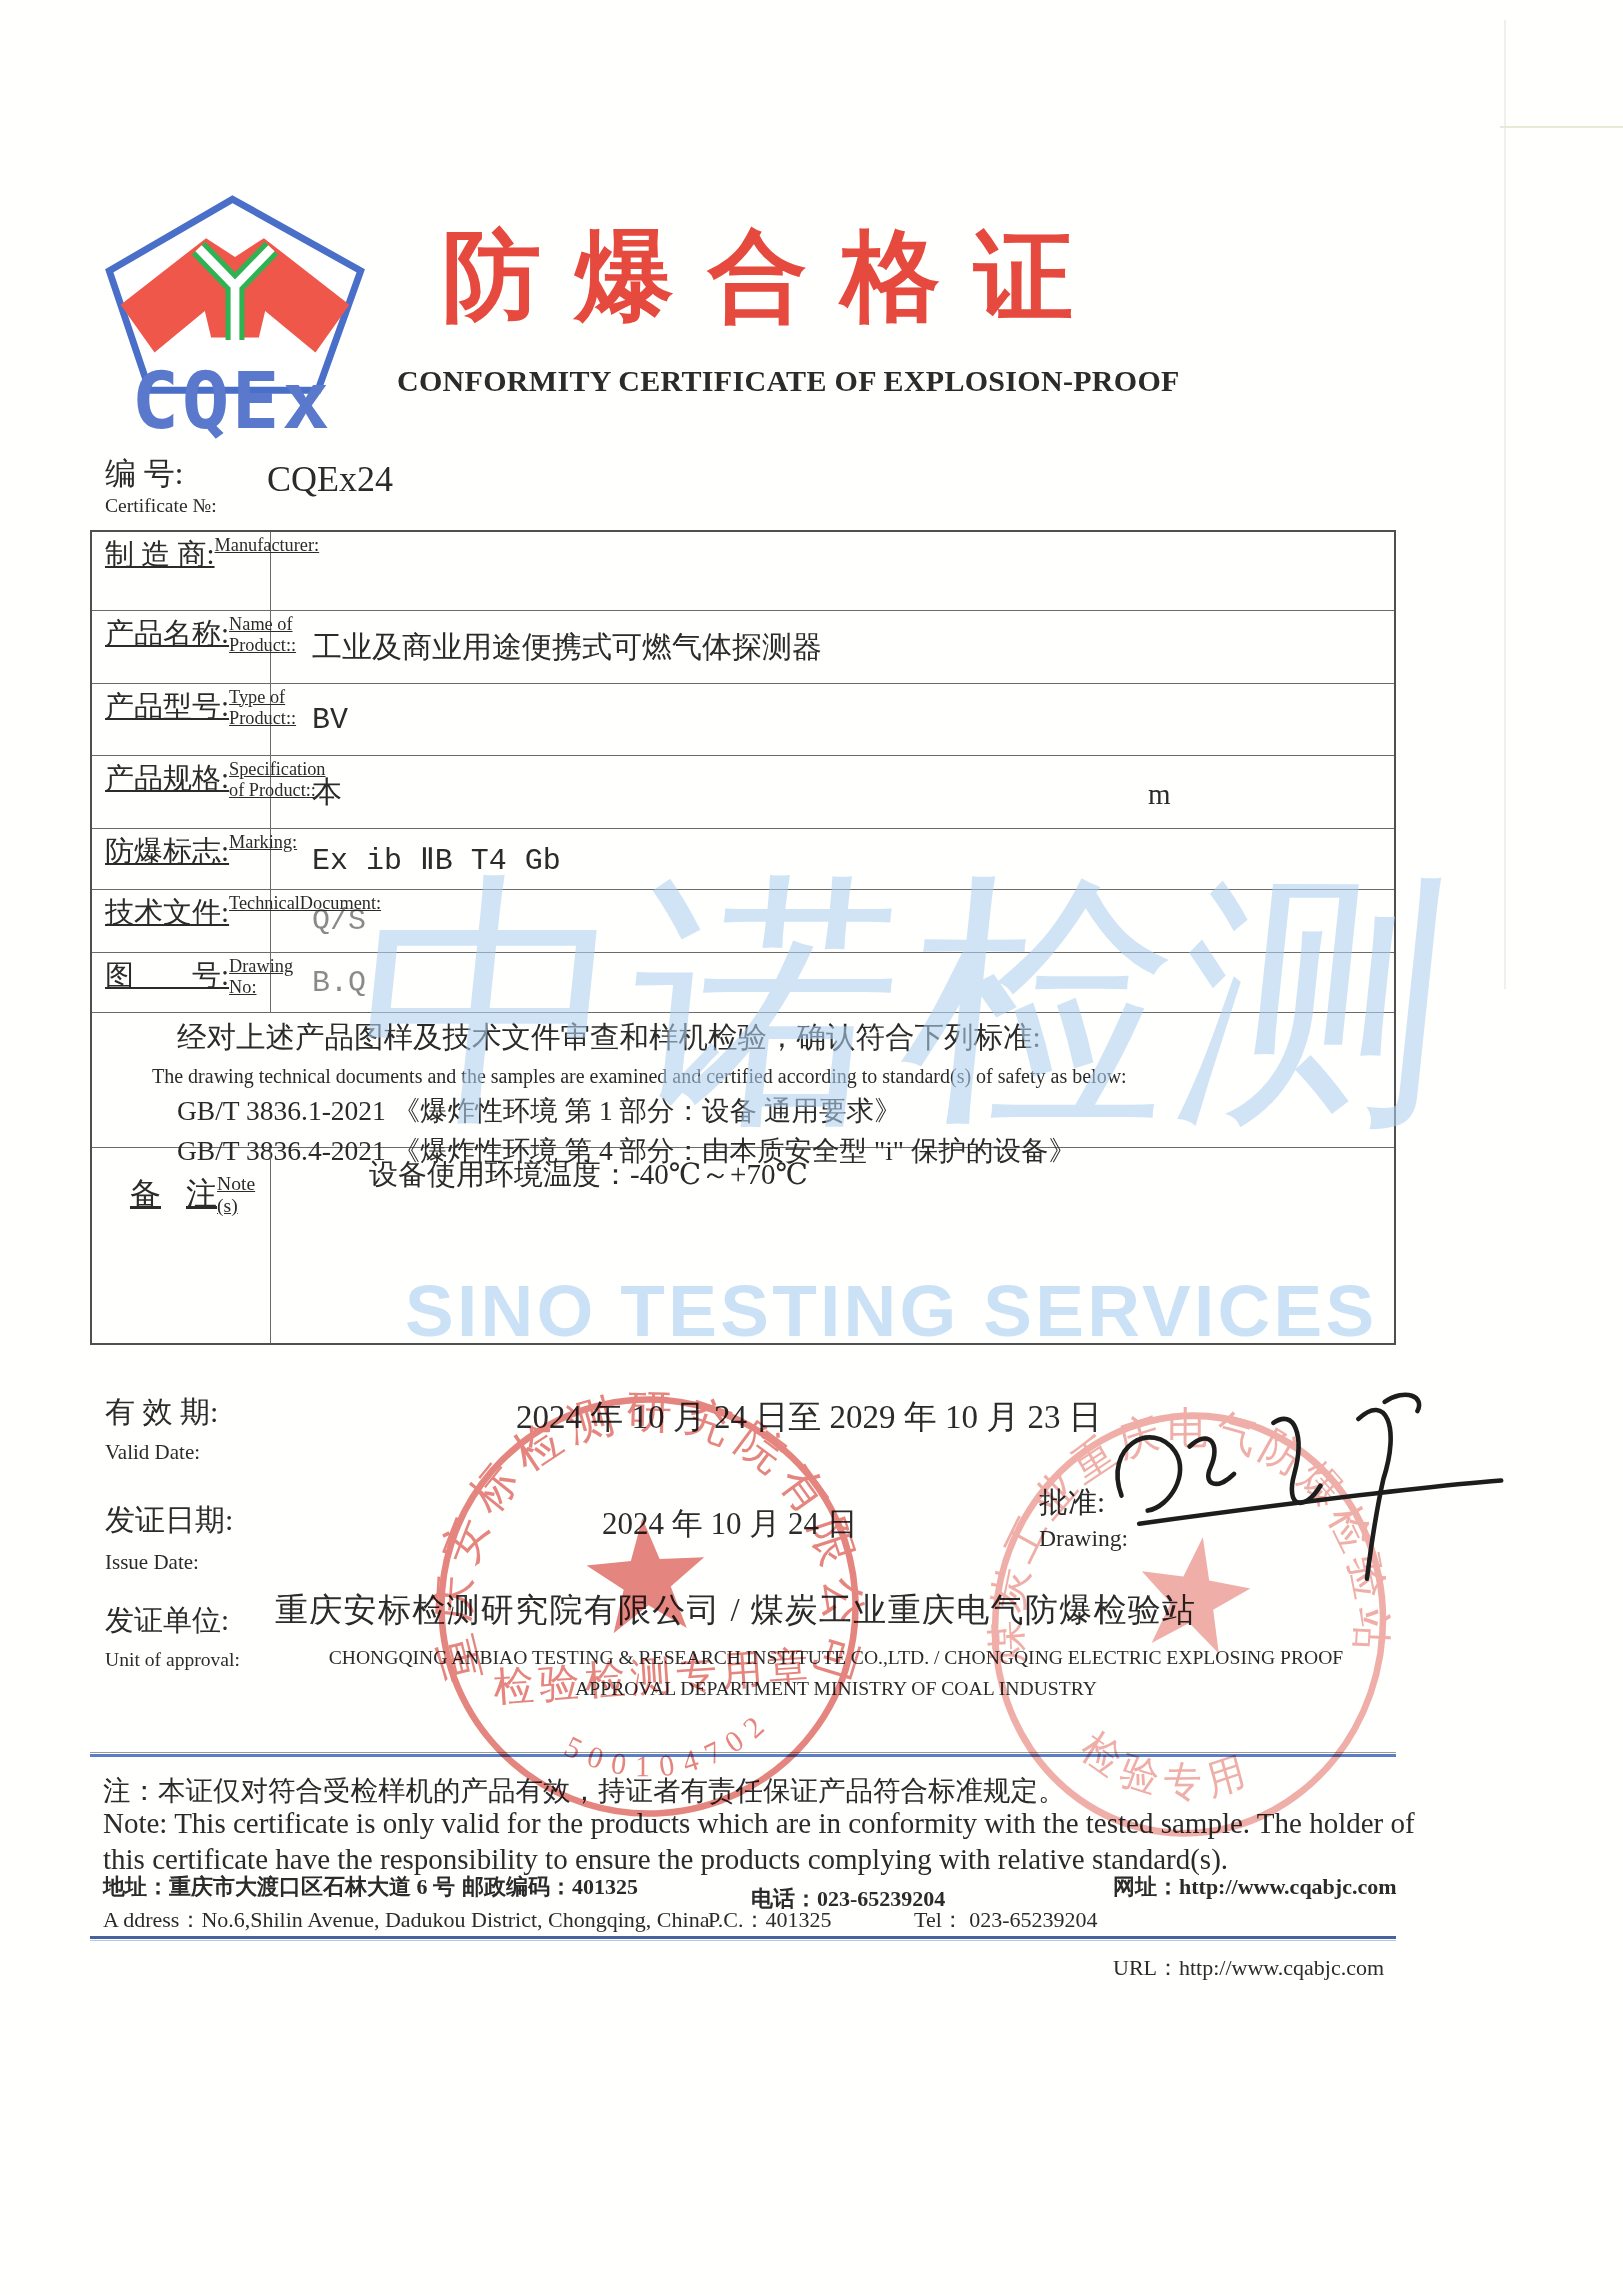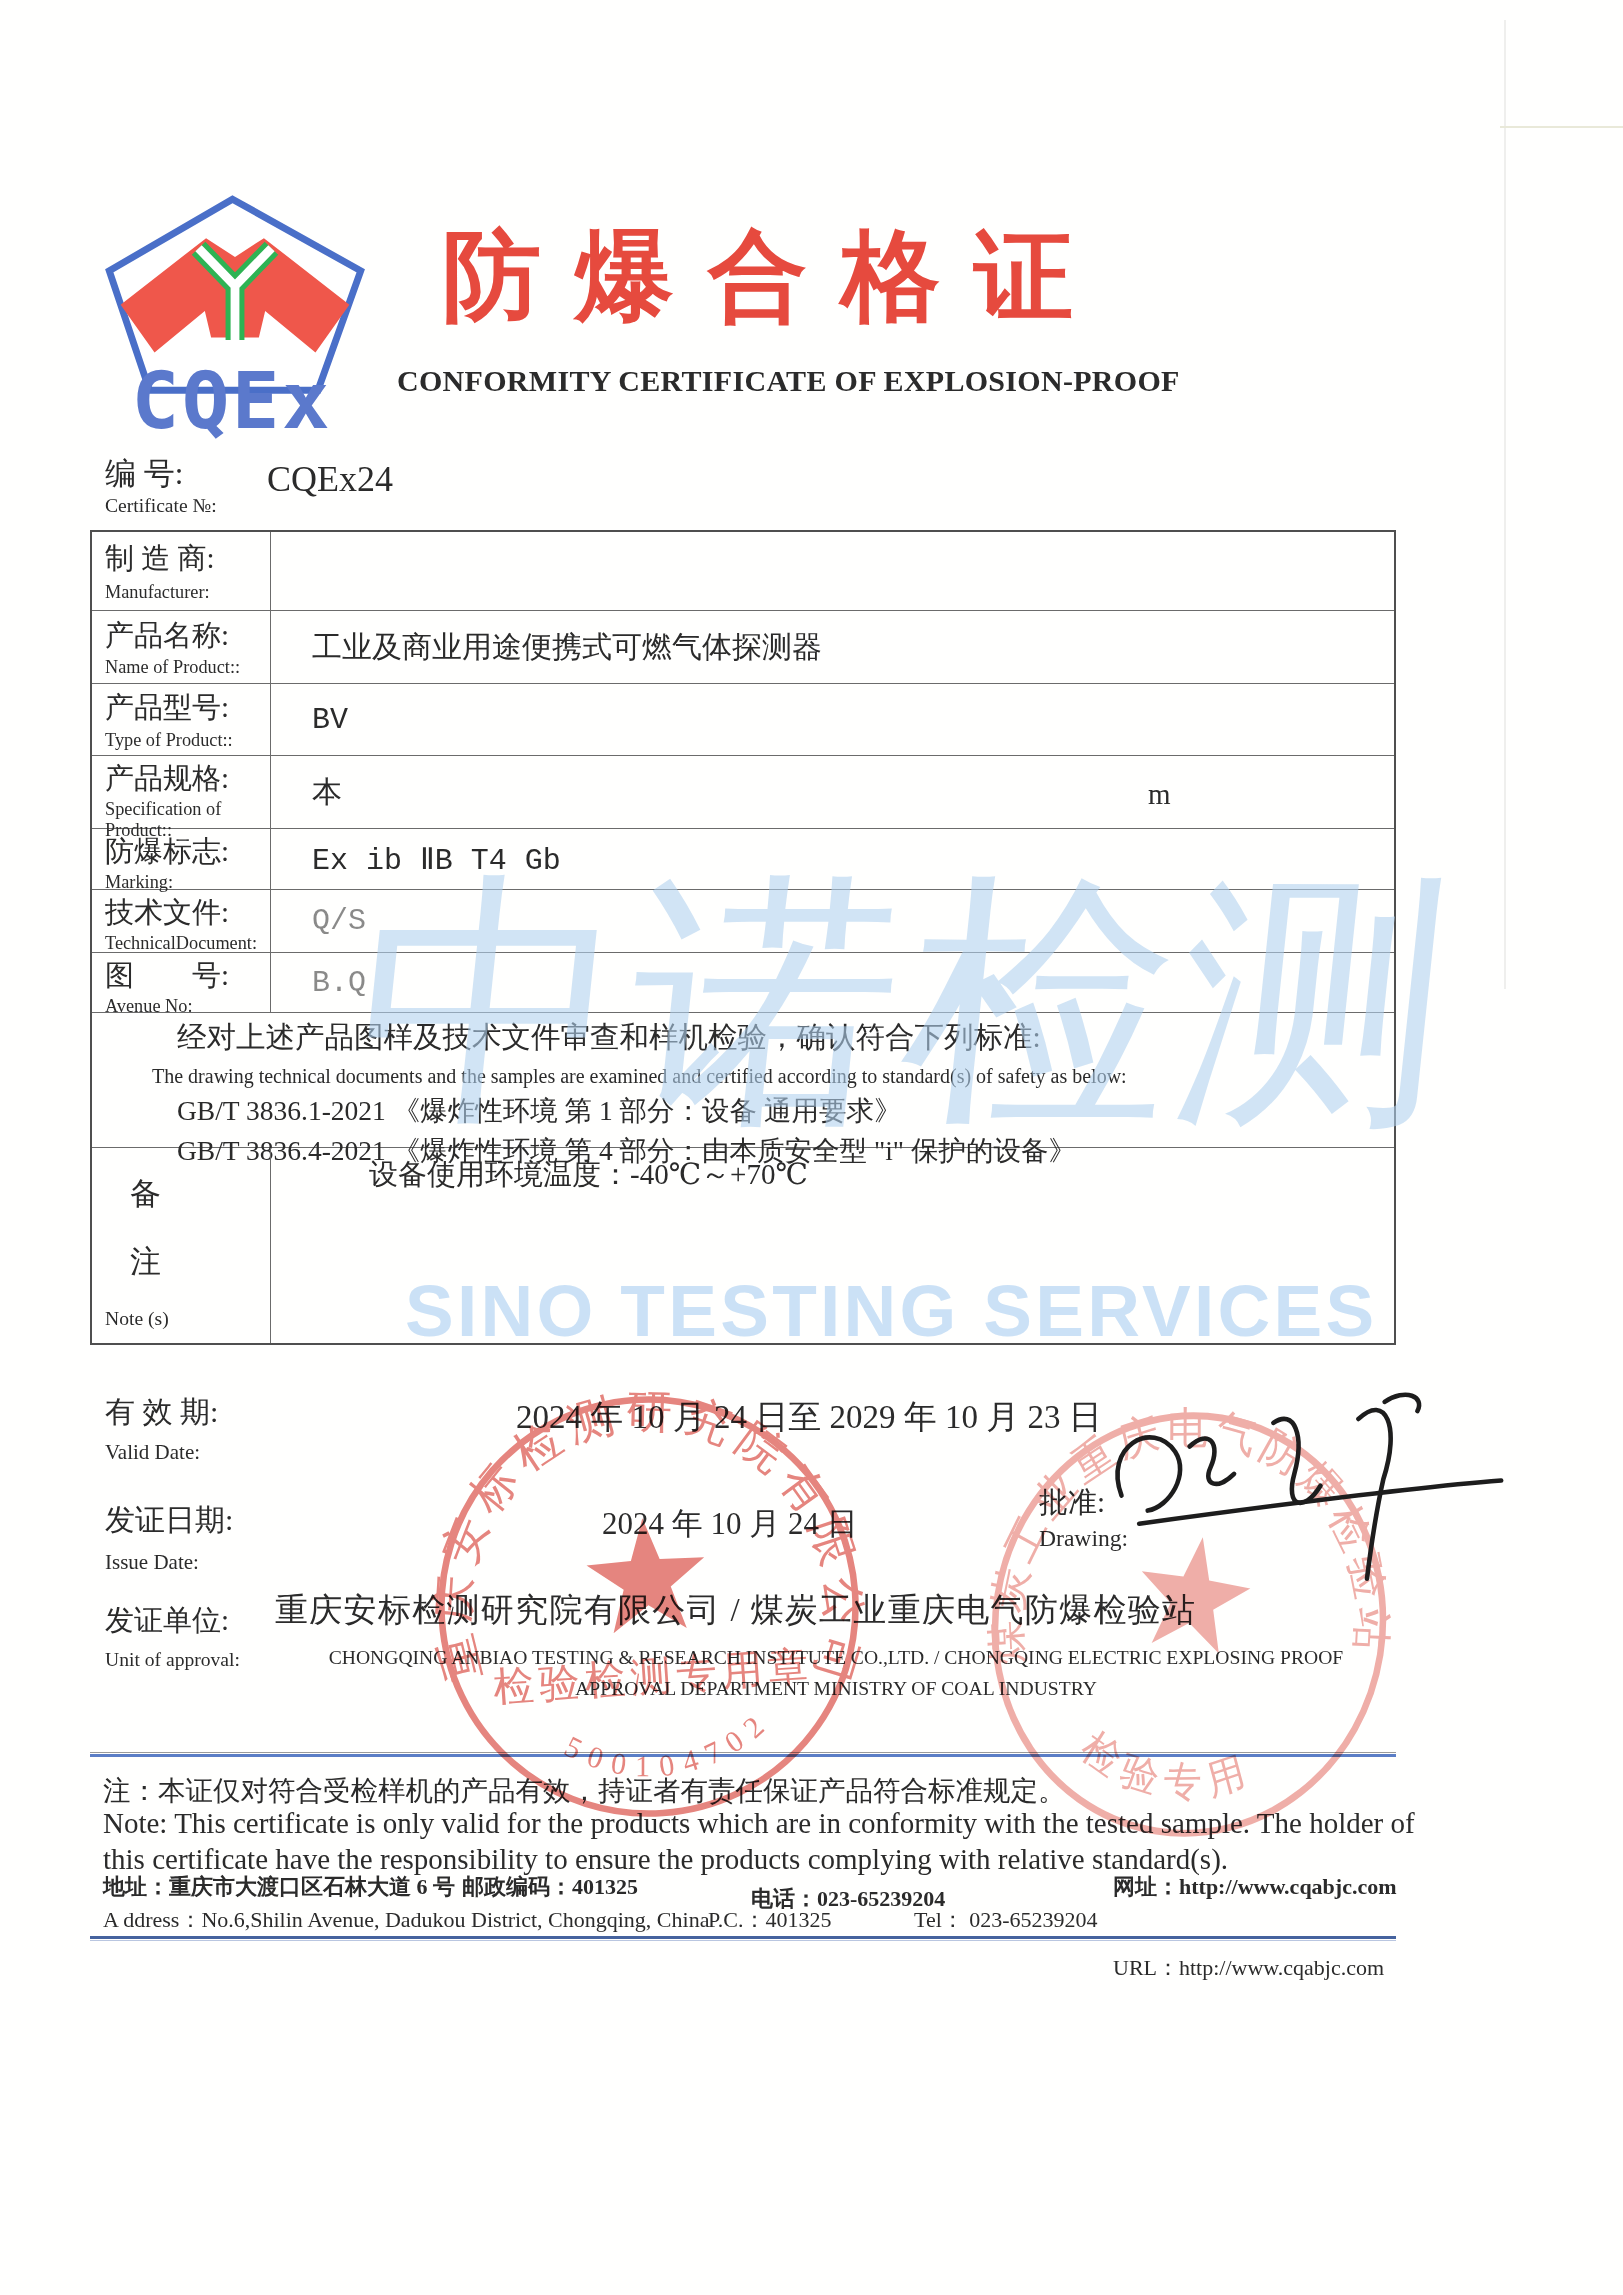"制 造 商:" .tlabel { flex-direction: column -> row; text-decoration: none -> underline }
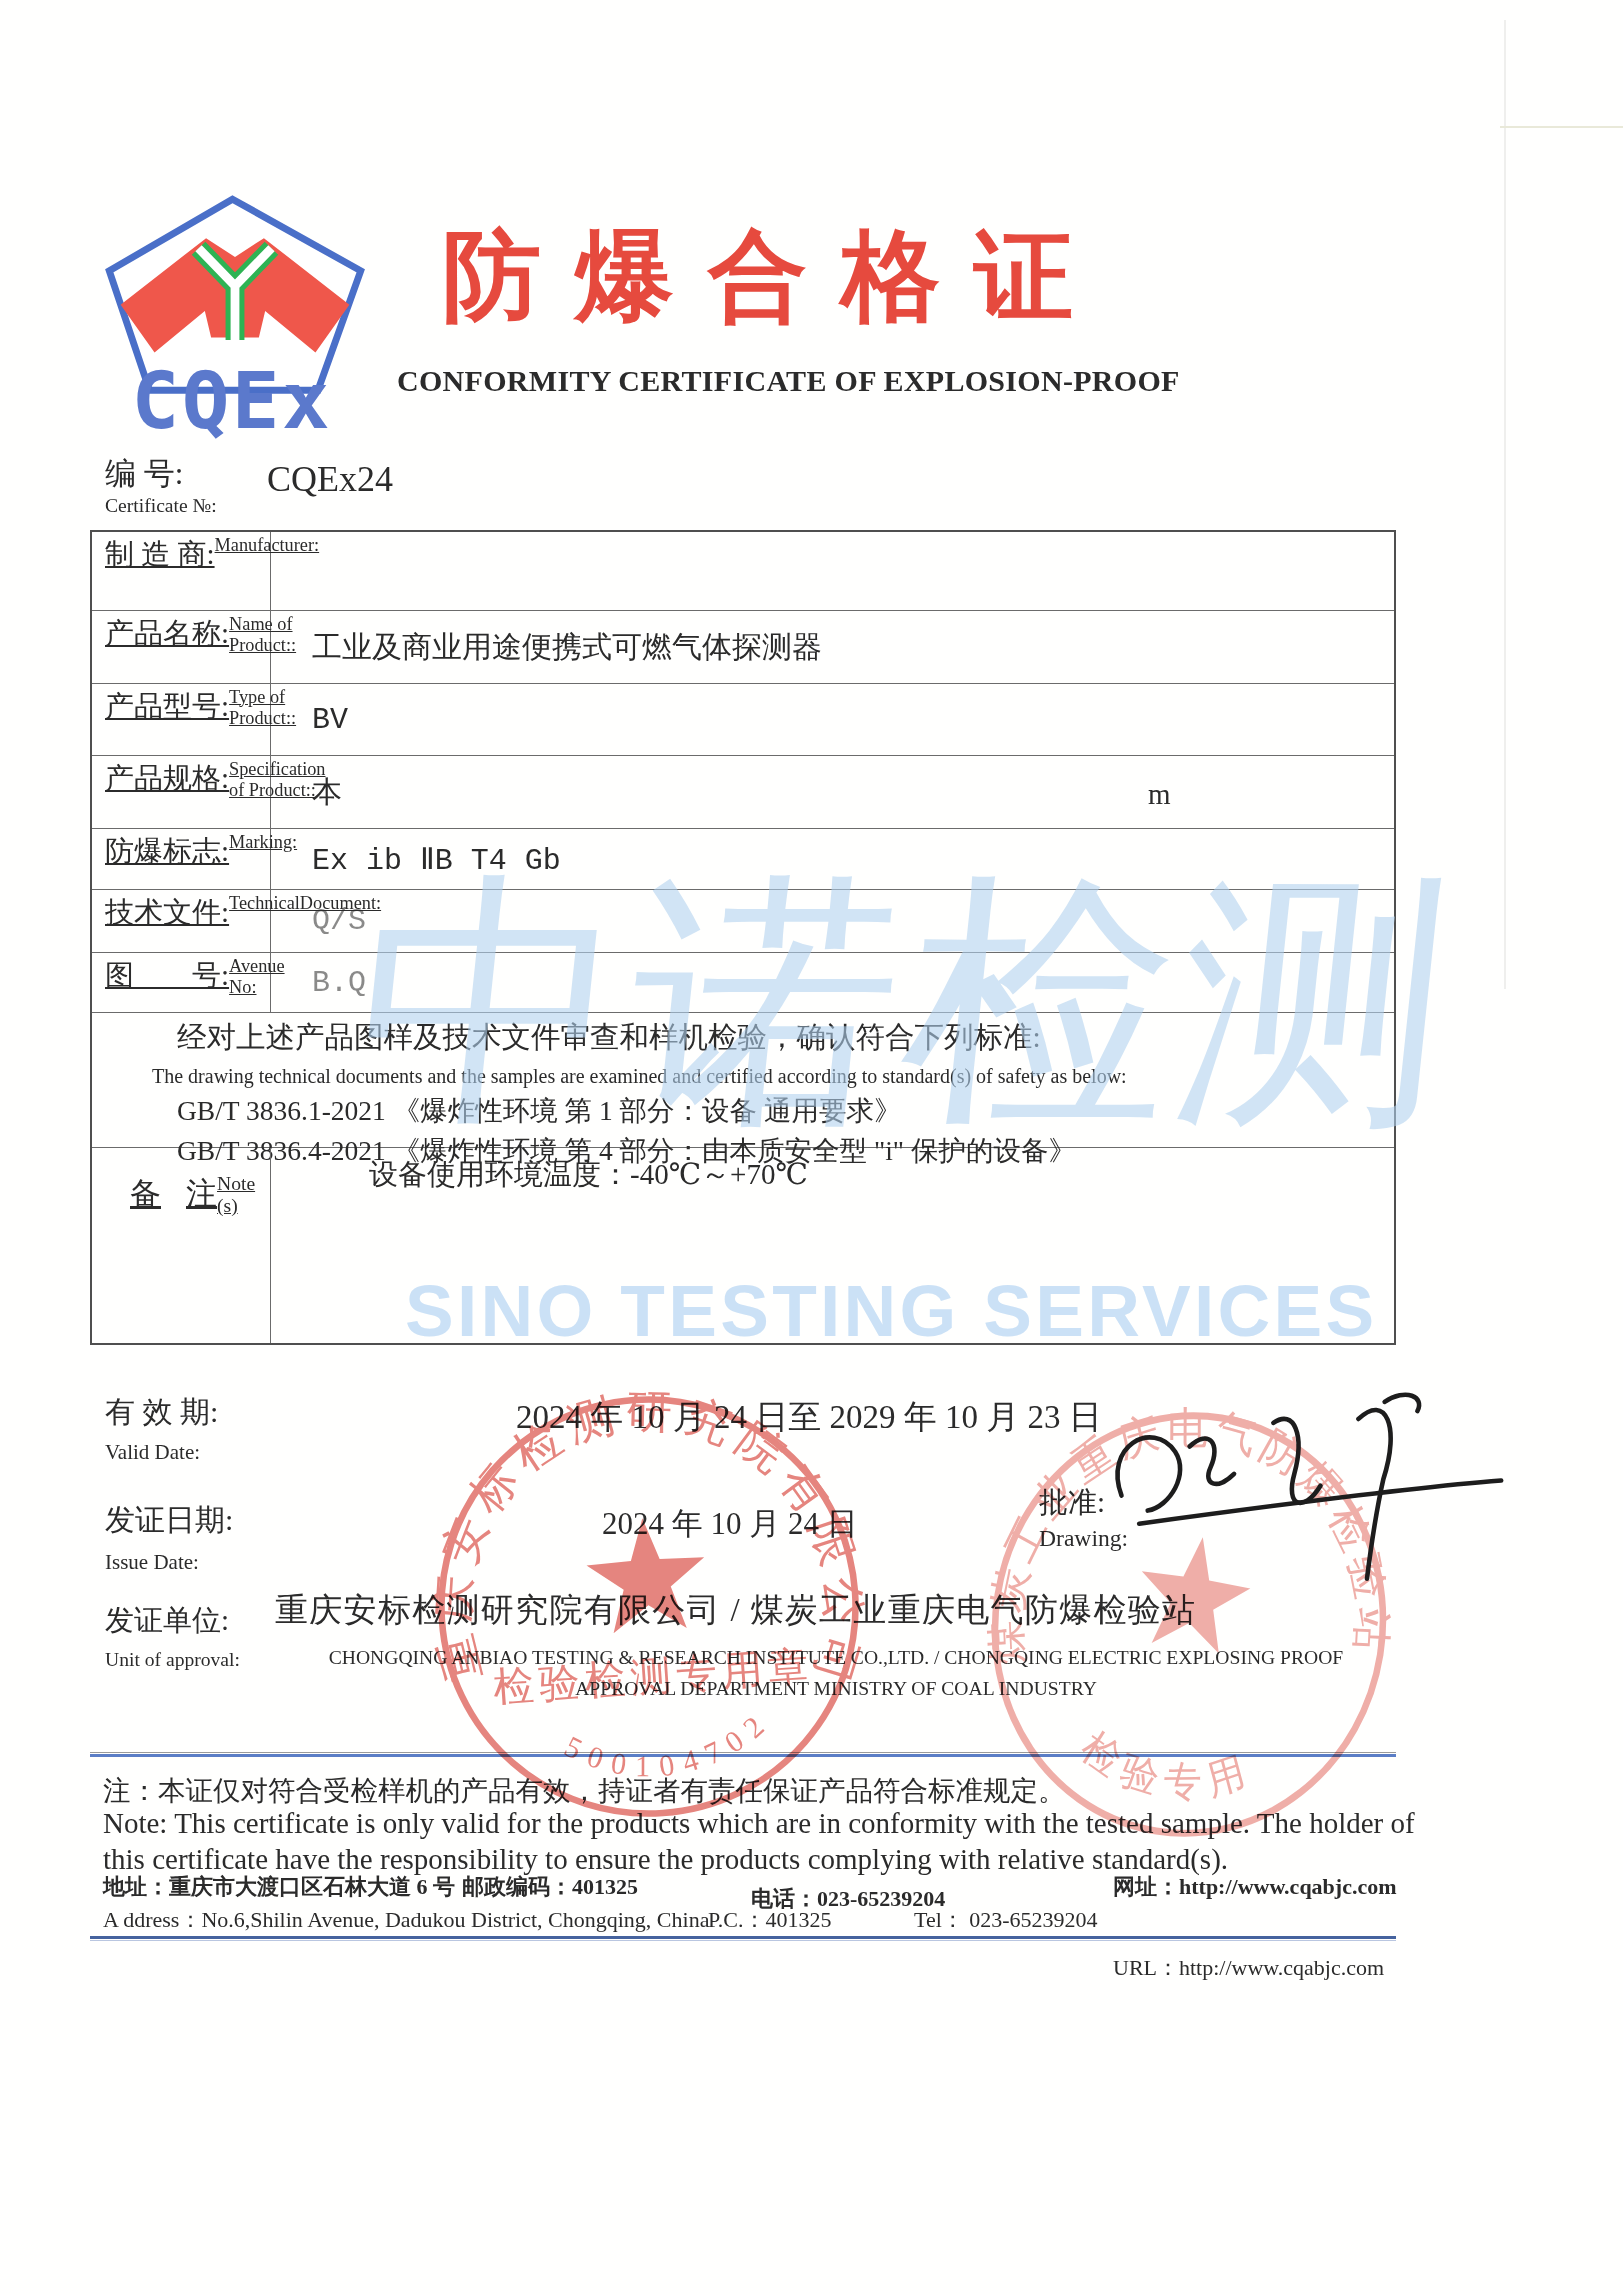"Avenue No:" span.en { text: Avenue -> Drawing }
